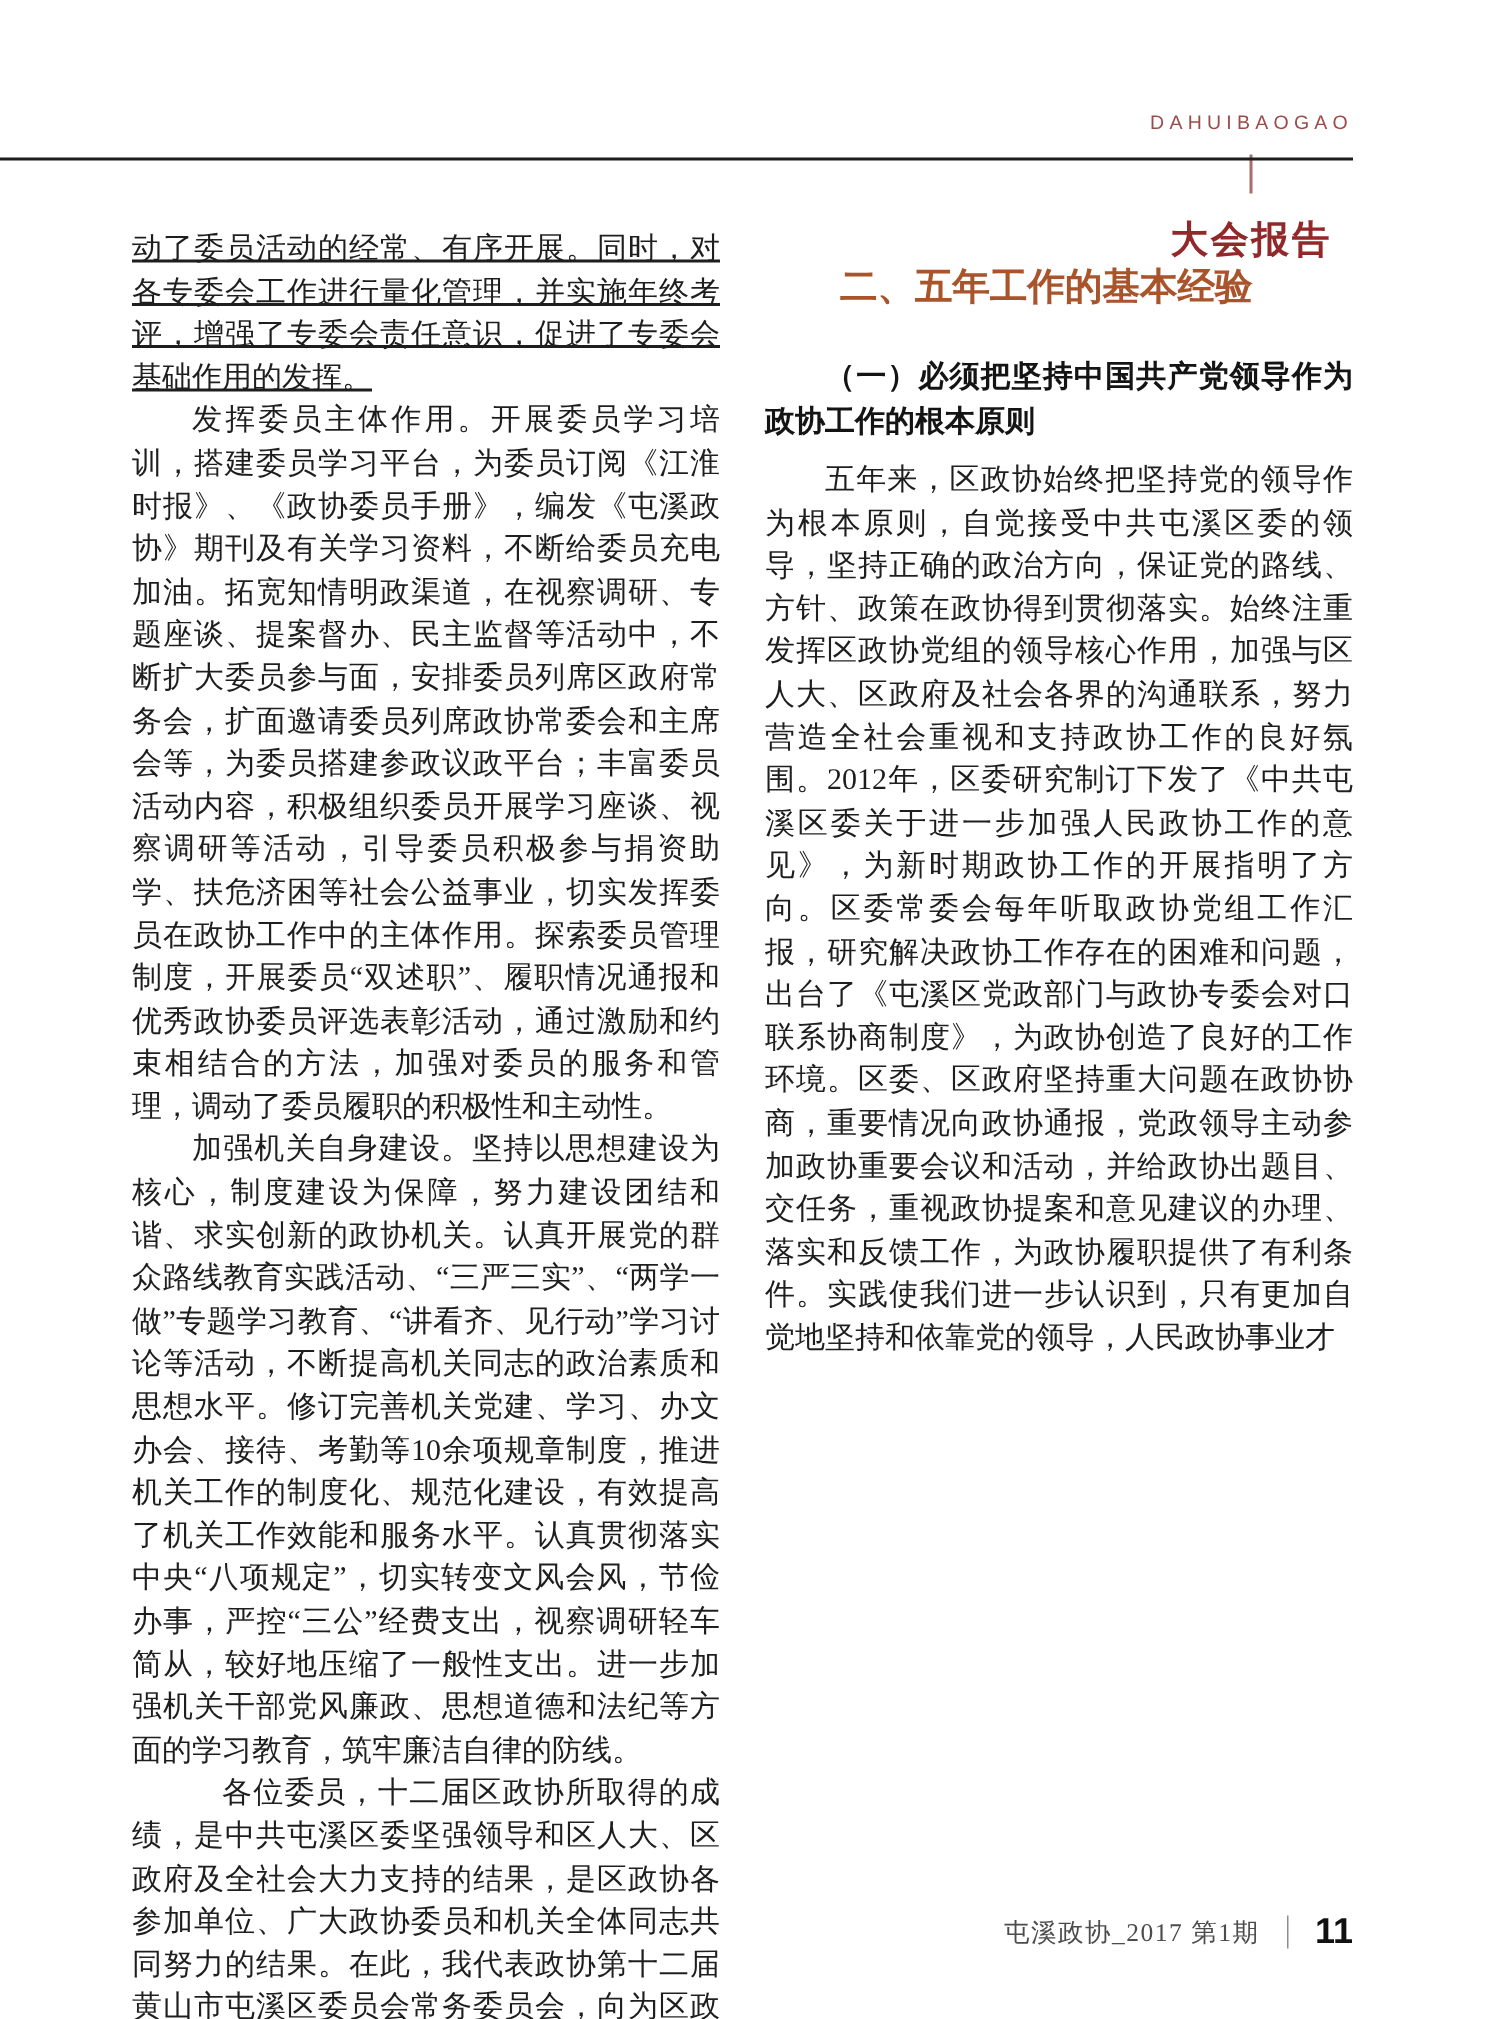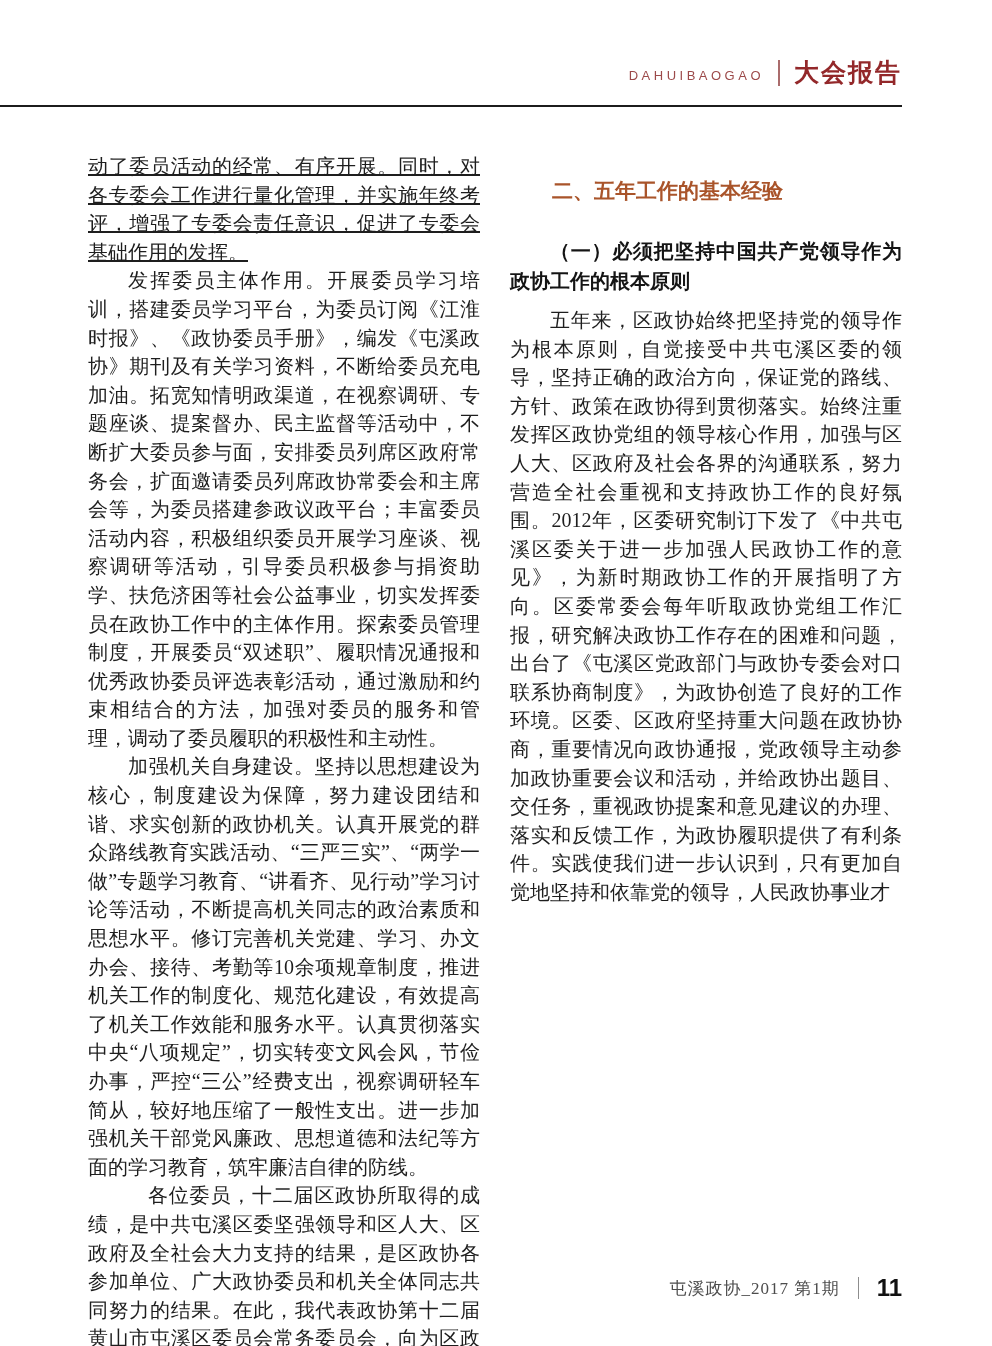"DAHUIBAOGAO" .page-header { flex-direction: none -> column; top: 56px -> 68px }
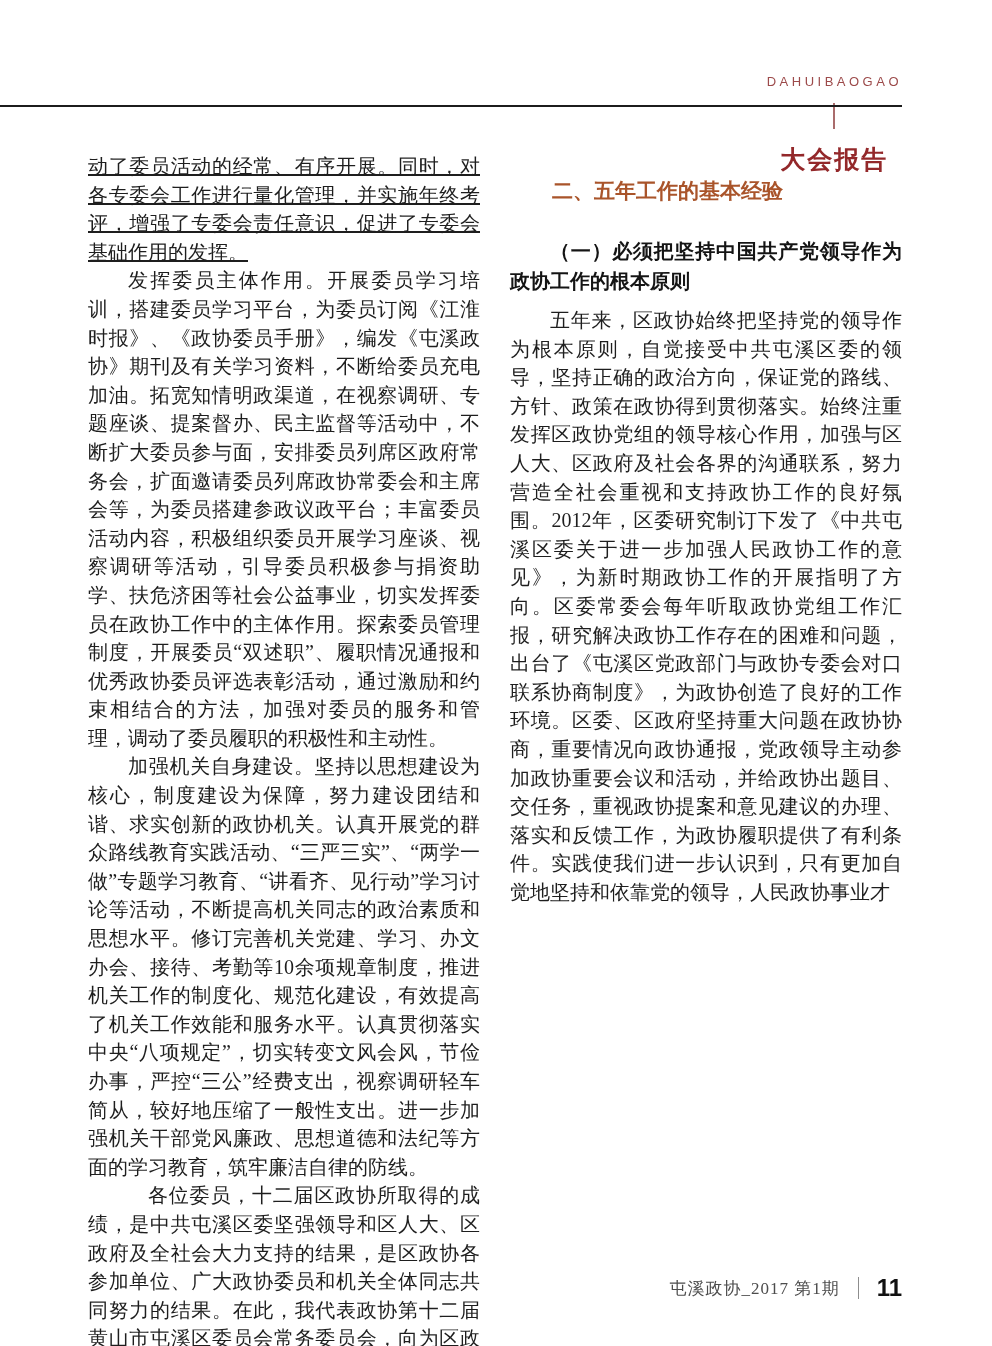"二、五年工作的基本经验" .section-heading { font-size: 21px -> 25px }
